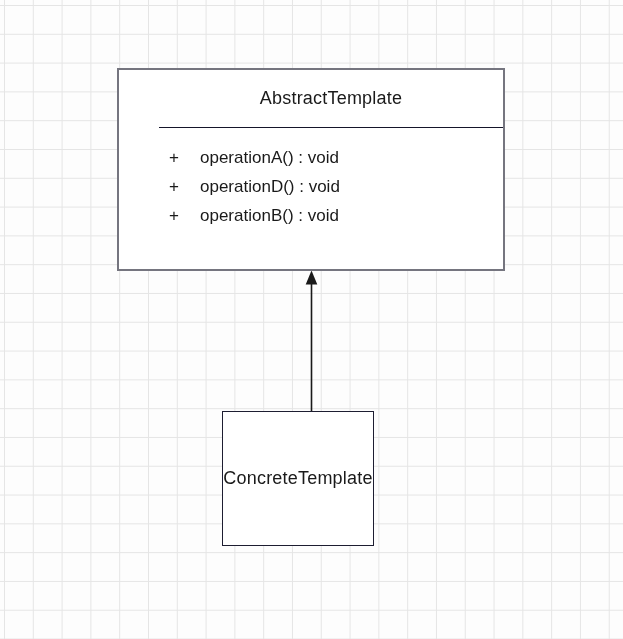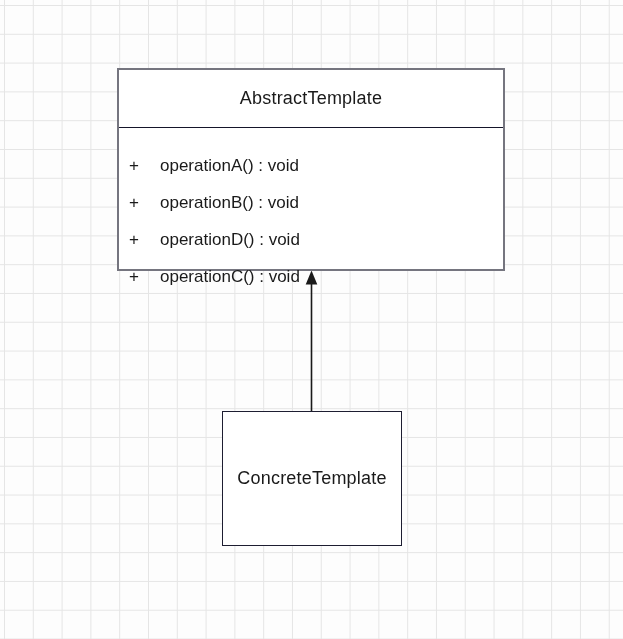"AbstractTemplate" .uml-class.abstract { padding-left: none -> 40px }
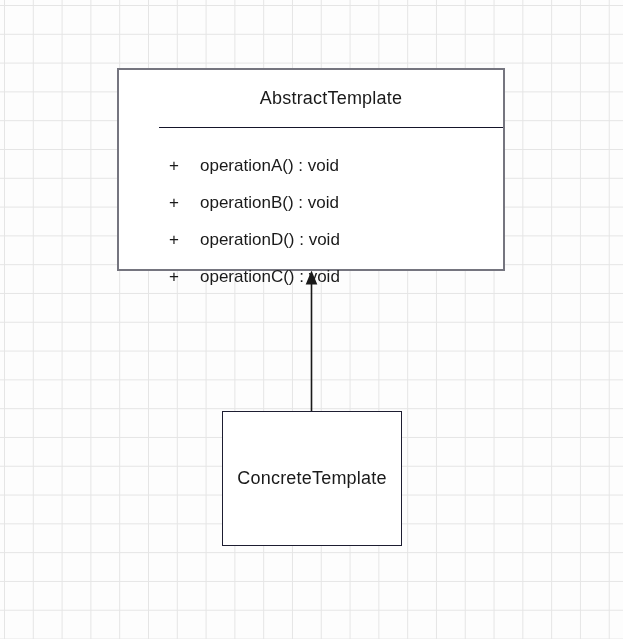"+ operationA() : void" .m-row { margin-top: 8px -> none }
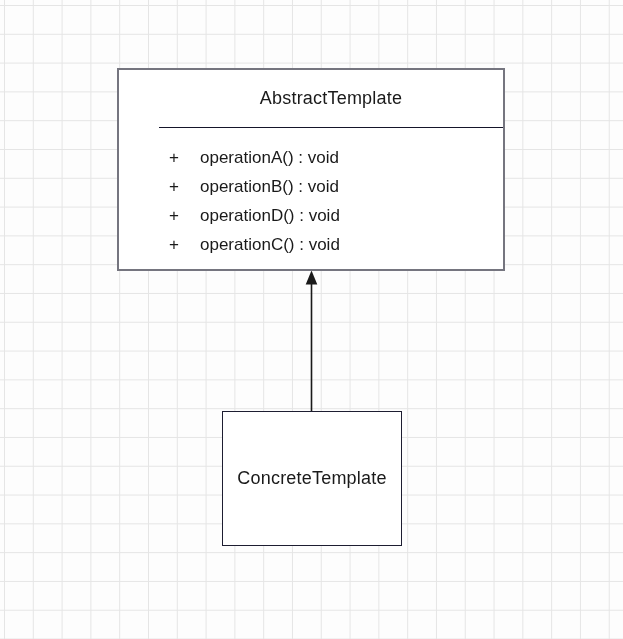"+ operationB() : void" div.m-row { html: <div> <span>+</span><span>operationB() : void</span> </div> -> none }
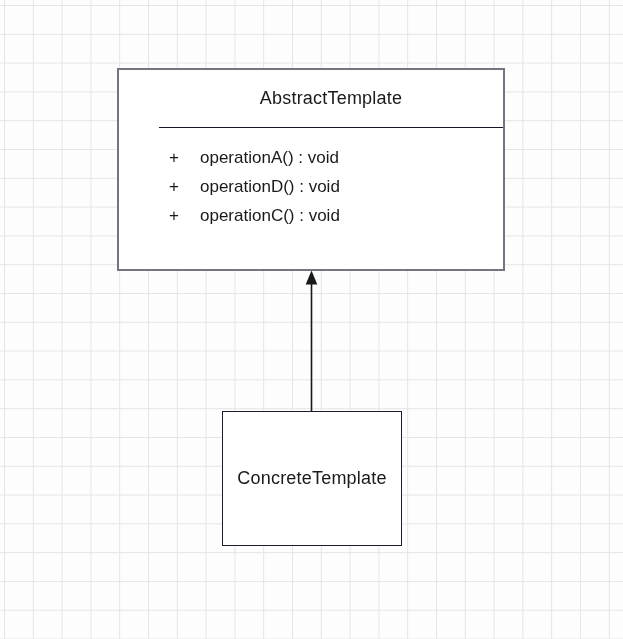"operationC() : void" span.sig { text: operationC -> operationB }
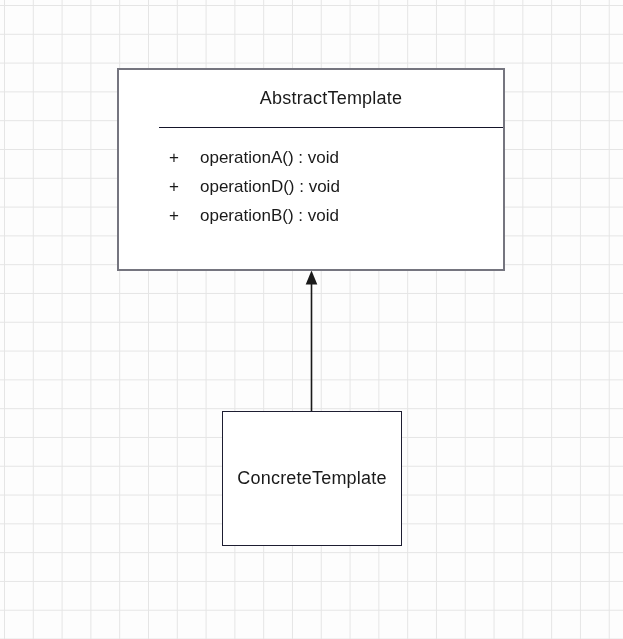"ConcreteTemplate" .uml-class.concrete { width: 180px -> 152px }
